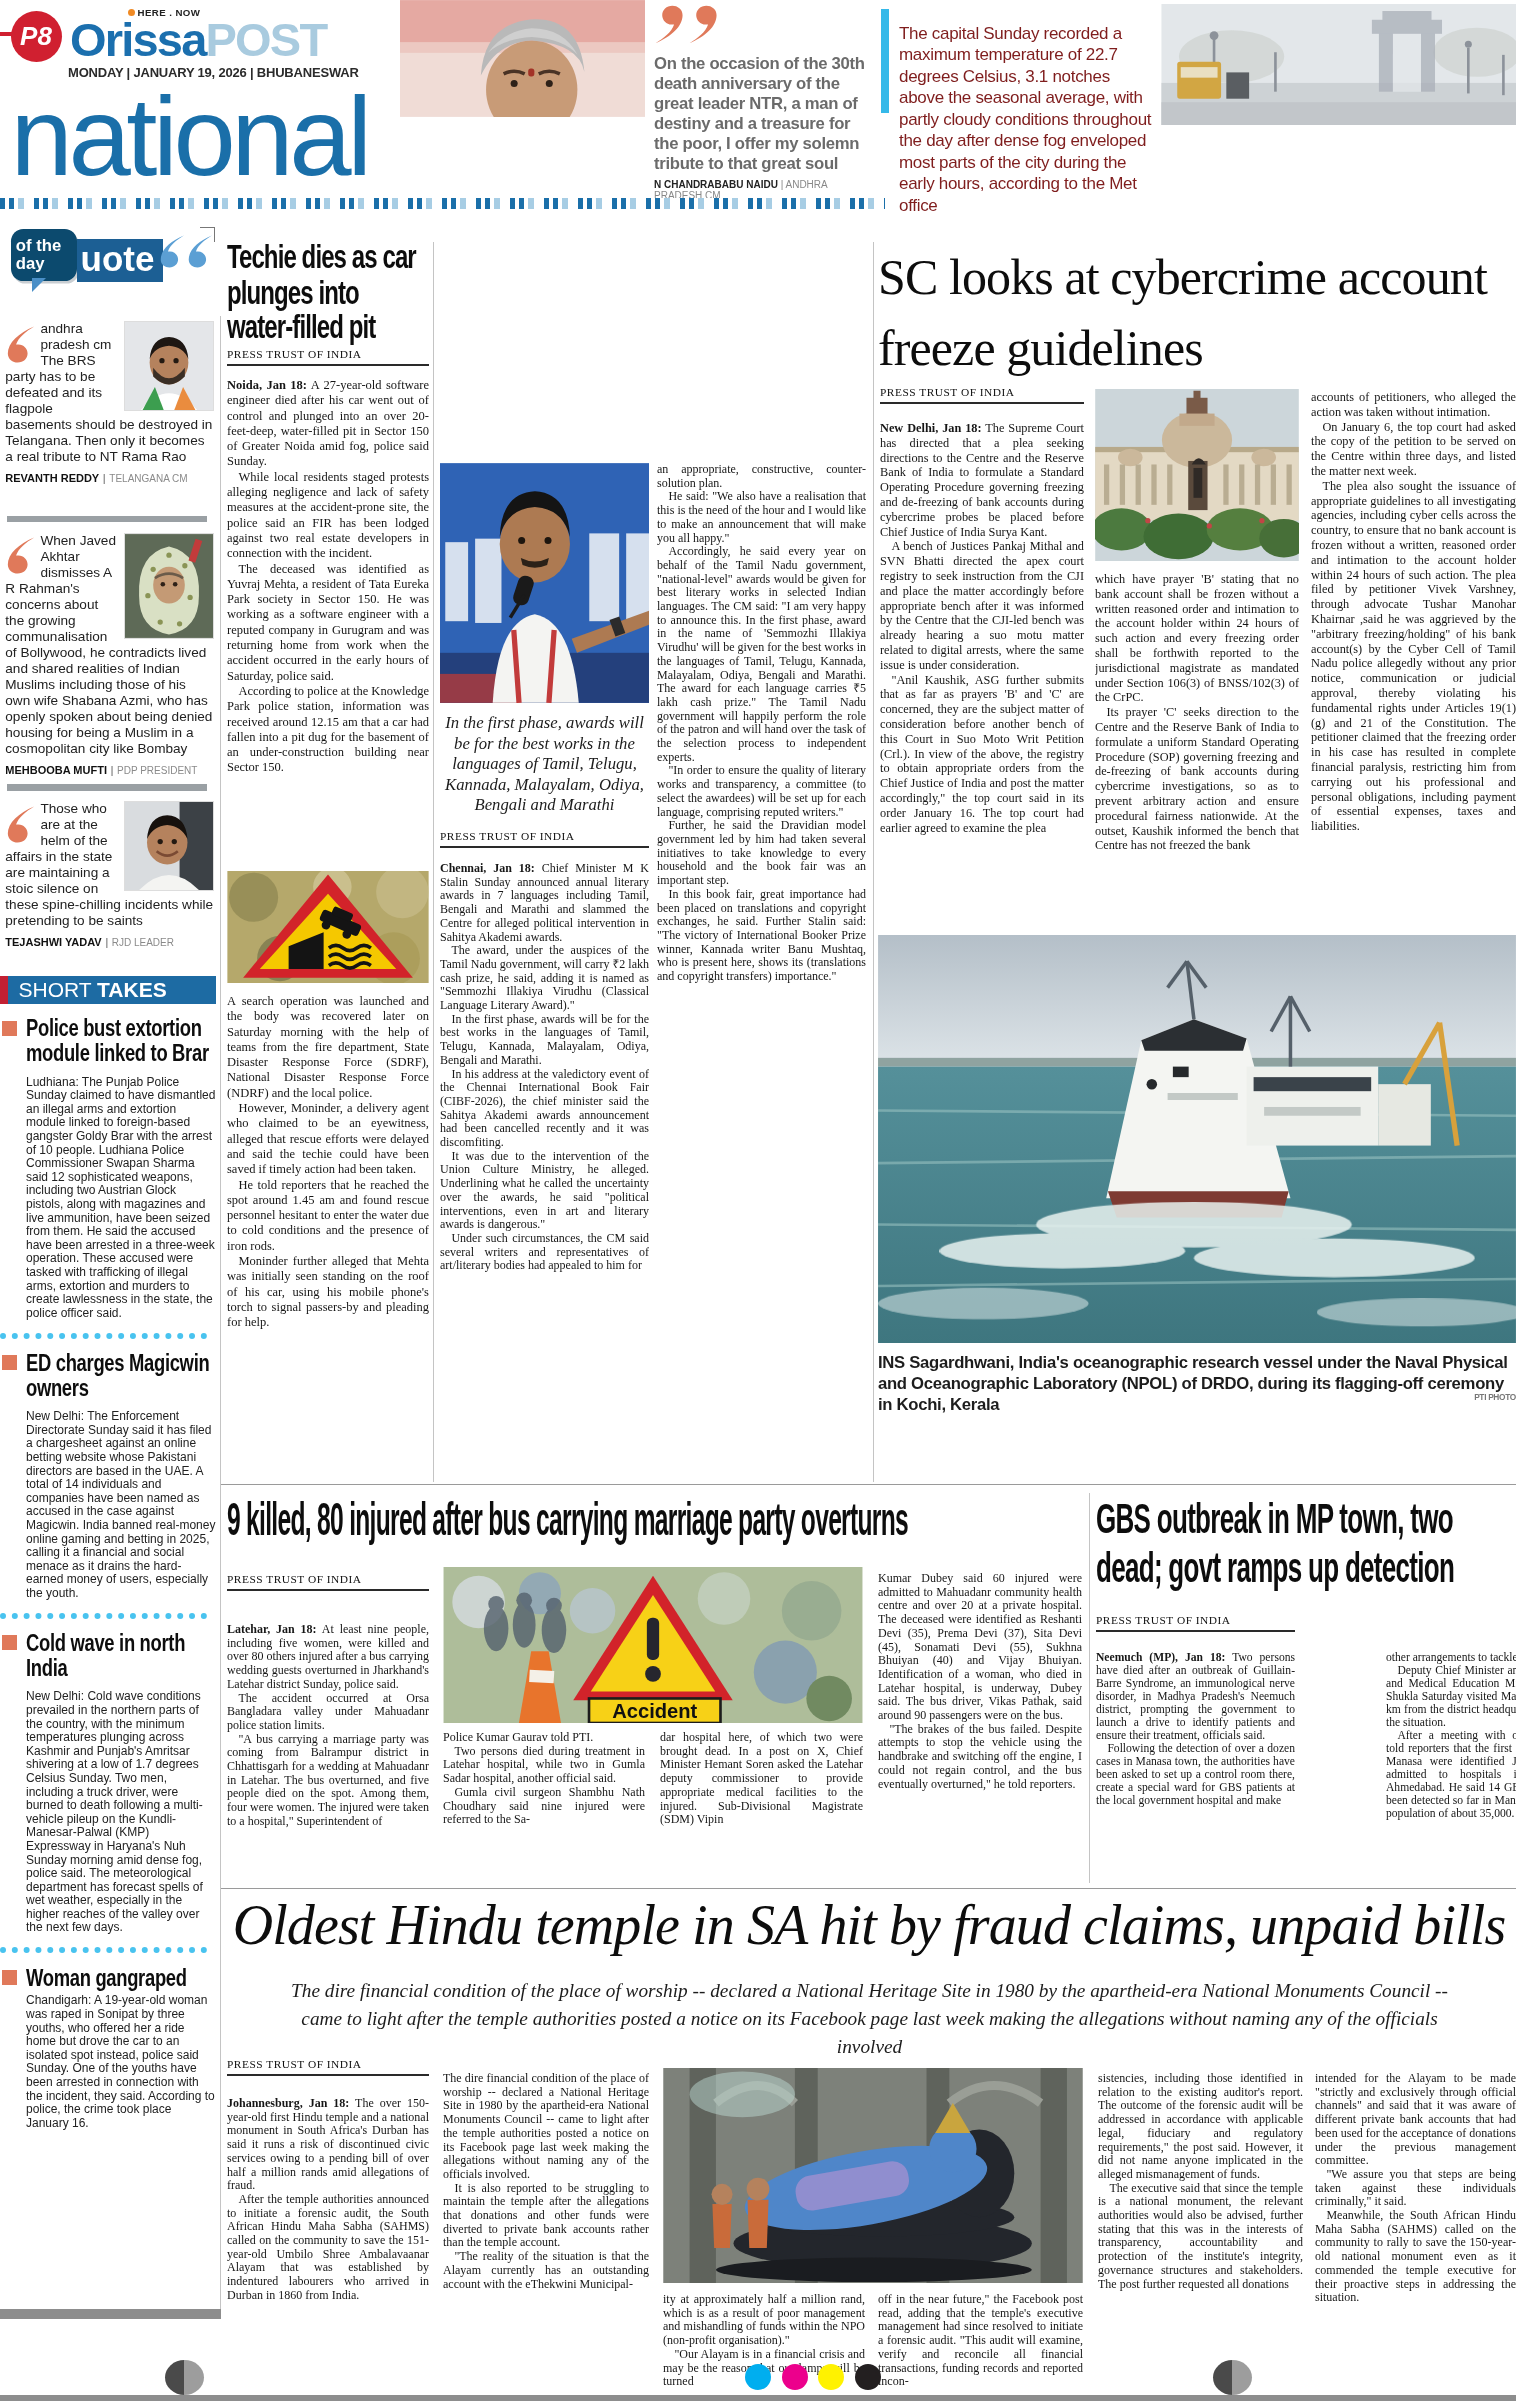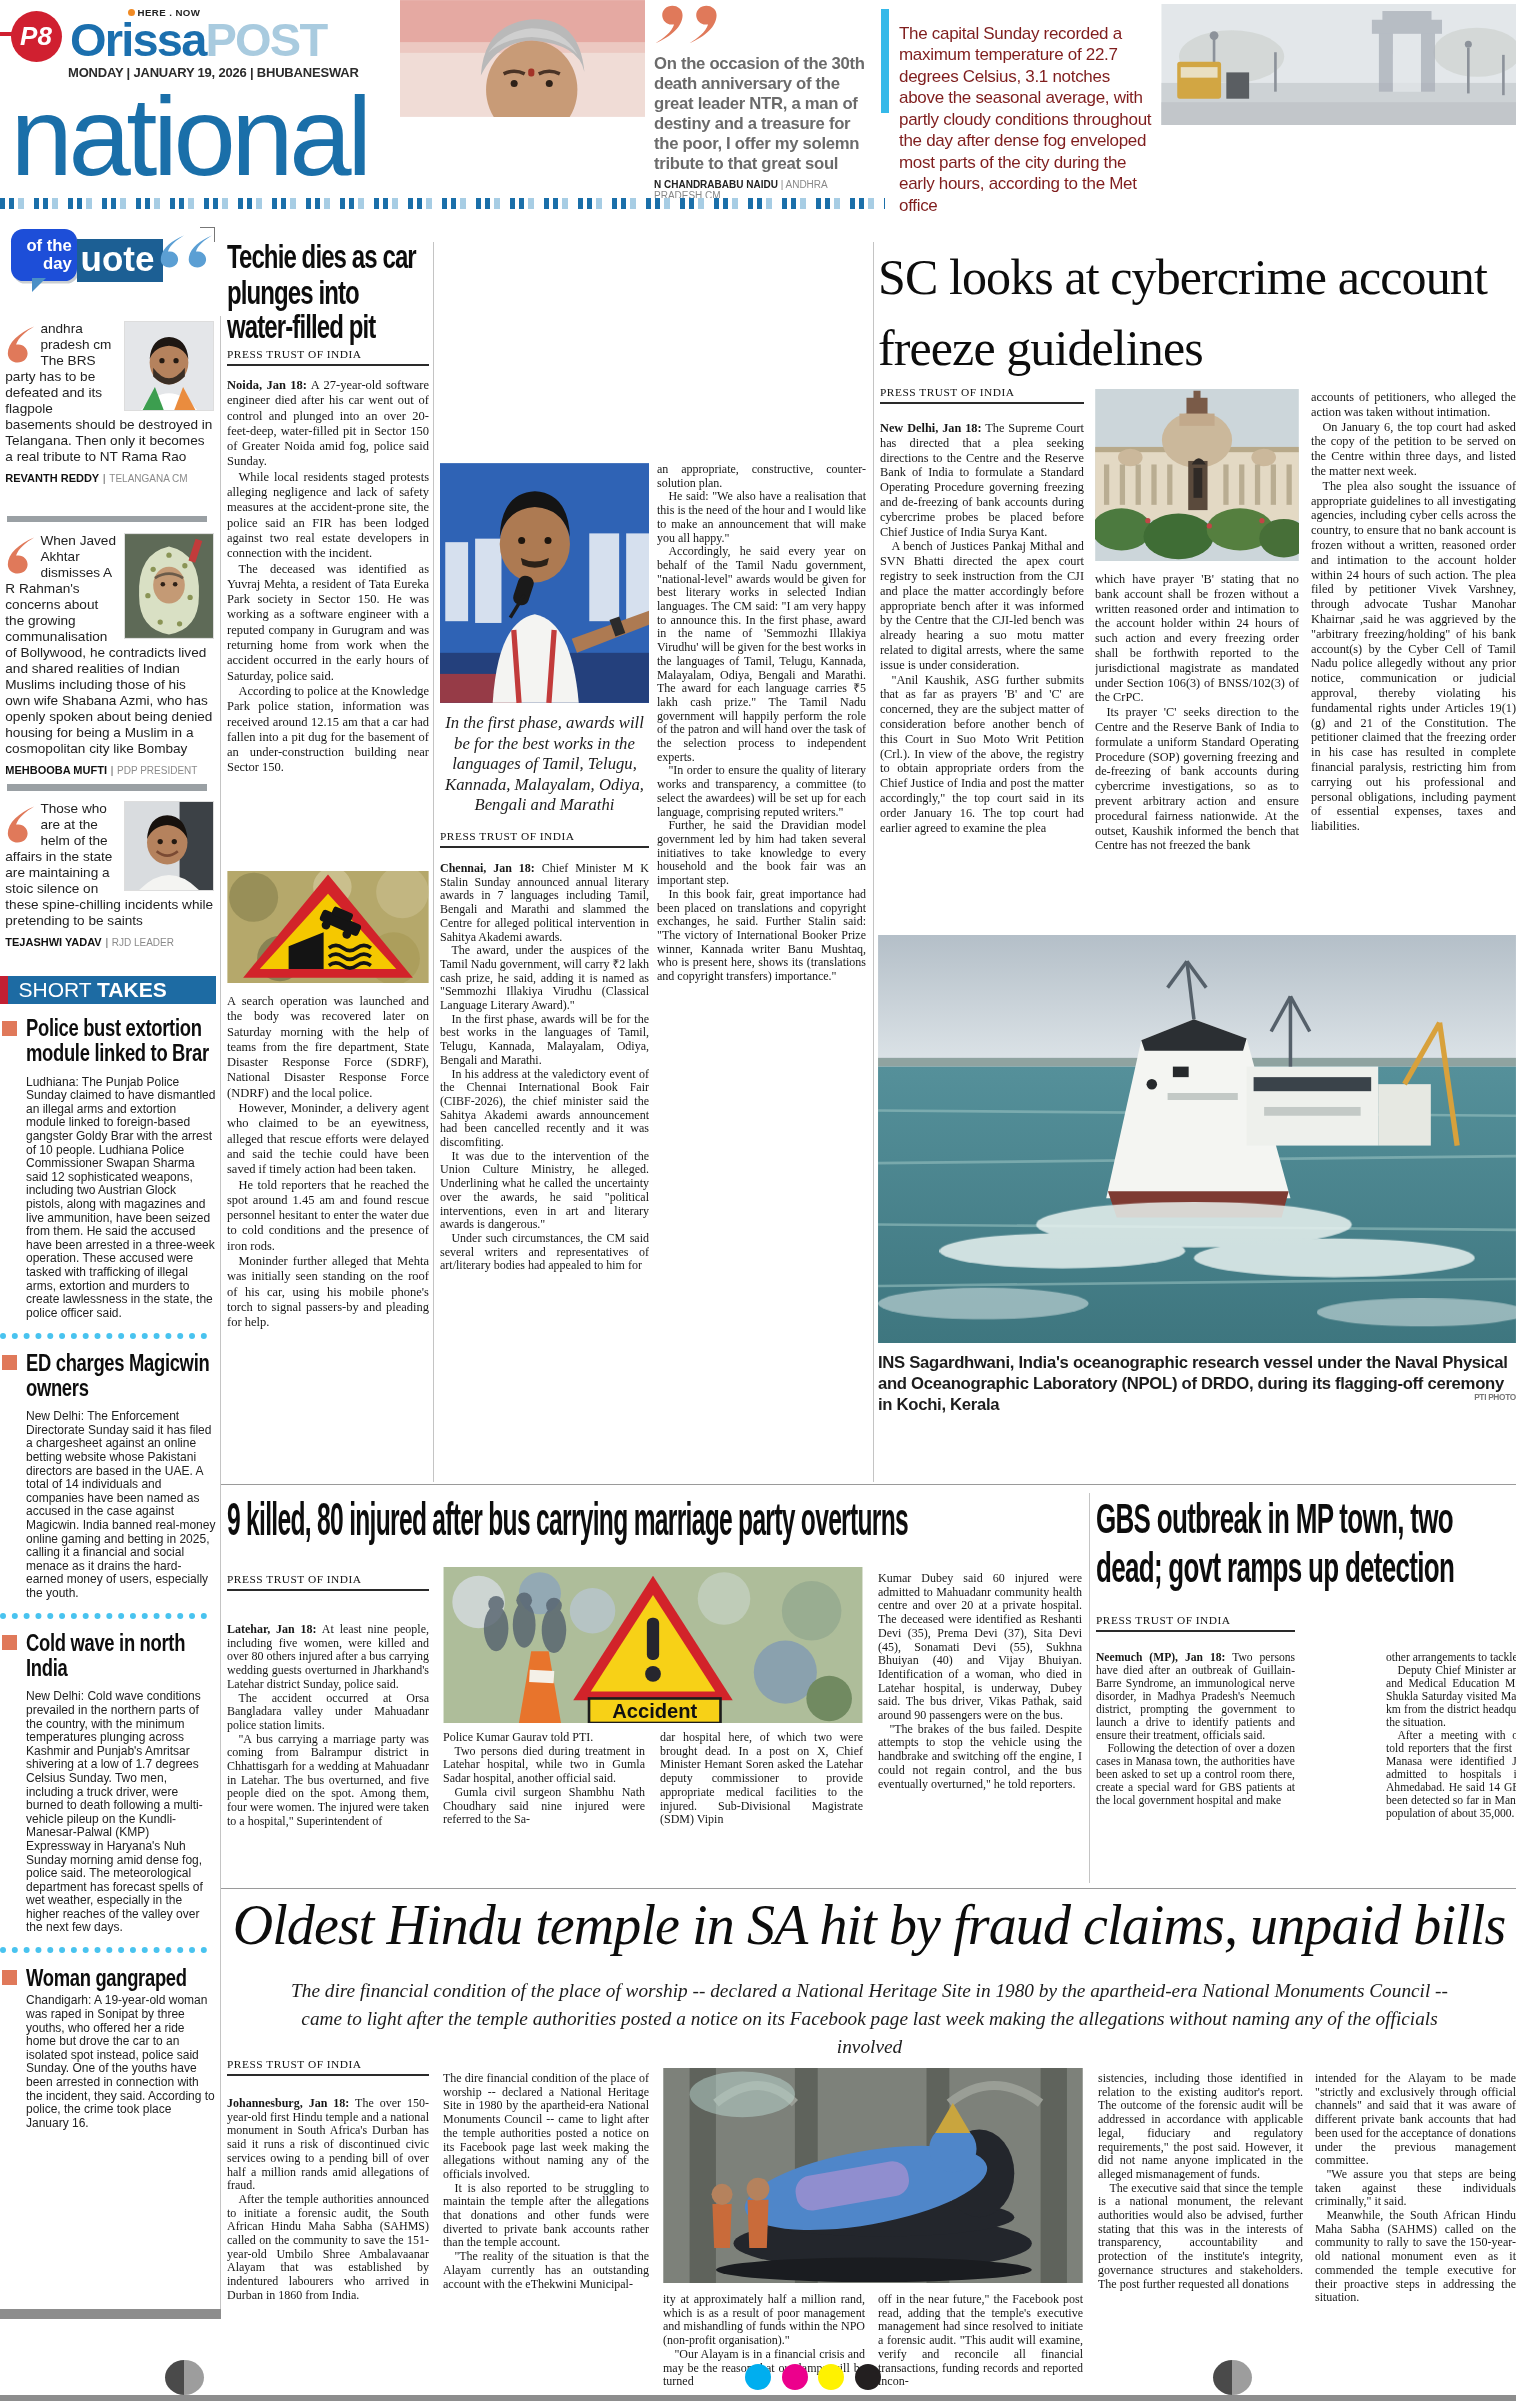"of the" .bub { background: #1d4ed8 -> #0c4a6e; text-align: right -> left }
